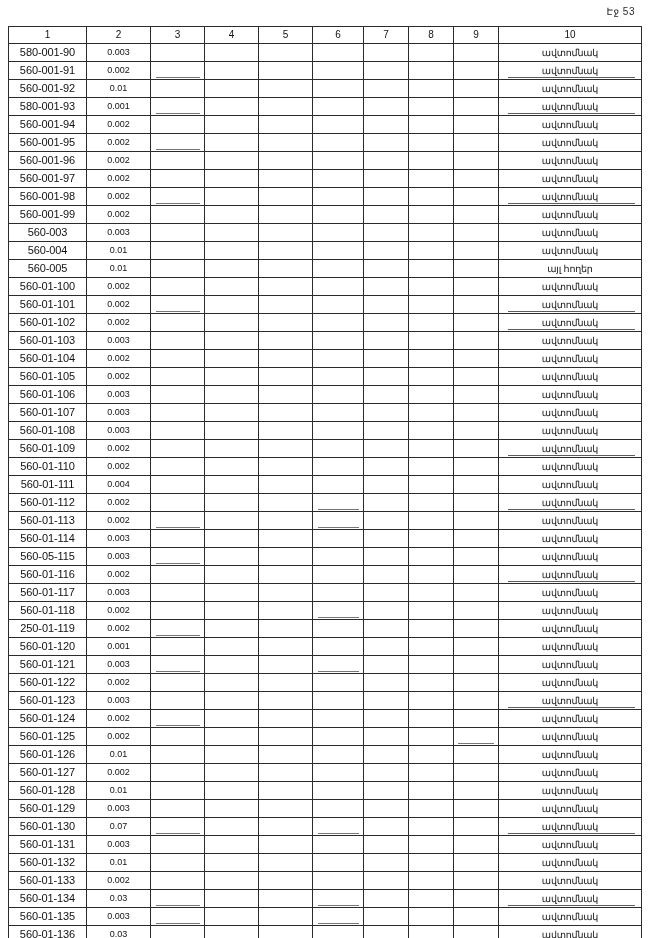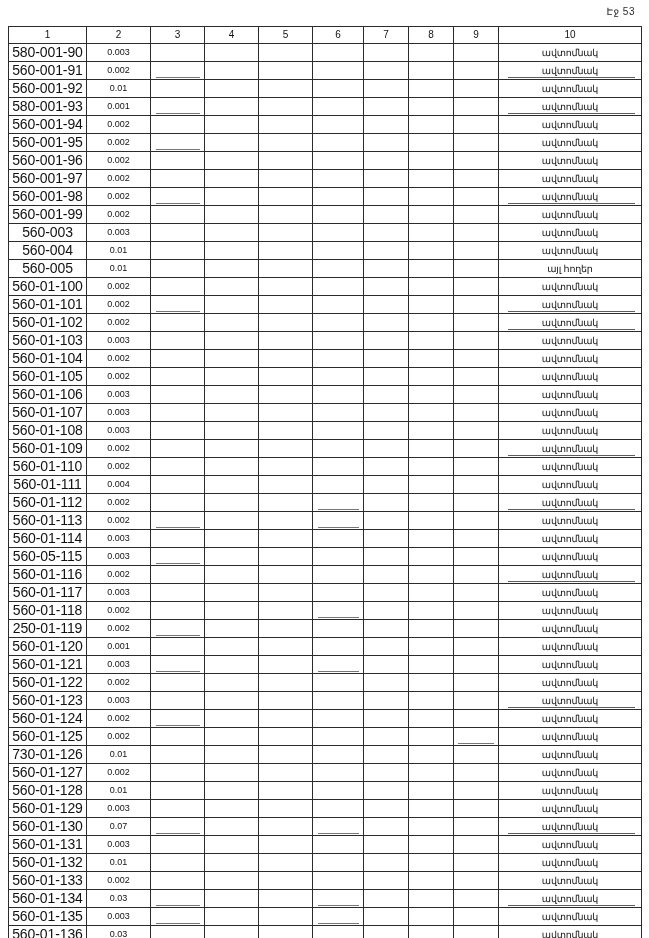"580-001-90" td.code { font-size: 14px -> 11px }
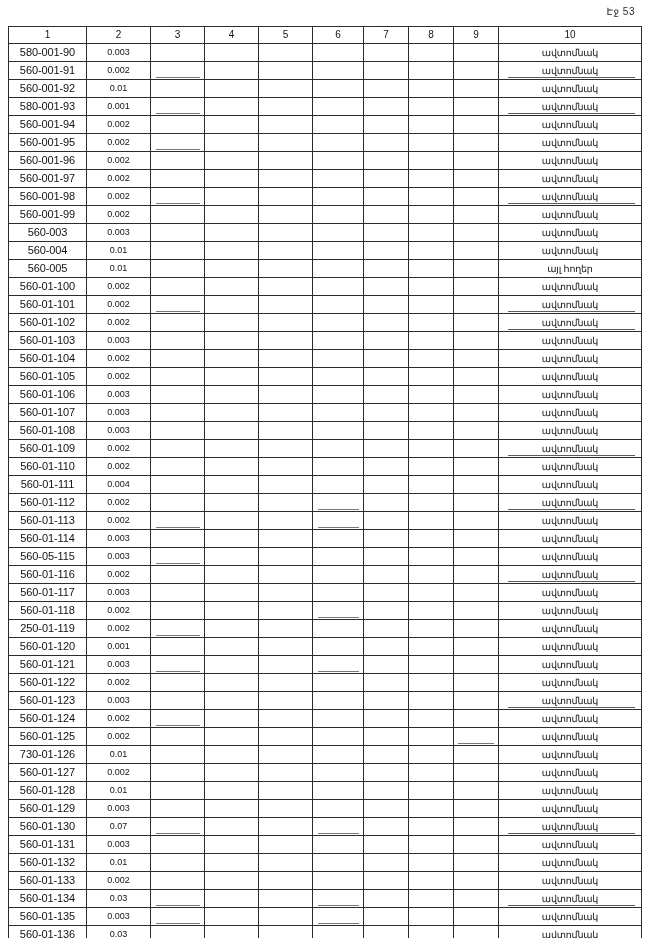"730-01-126" td.code { text: 730-01-126 -> 560-01-126 }
